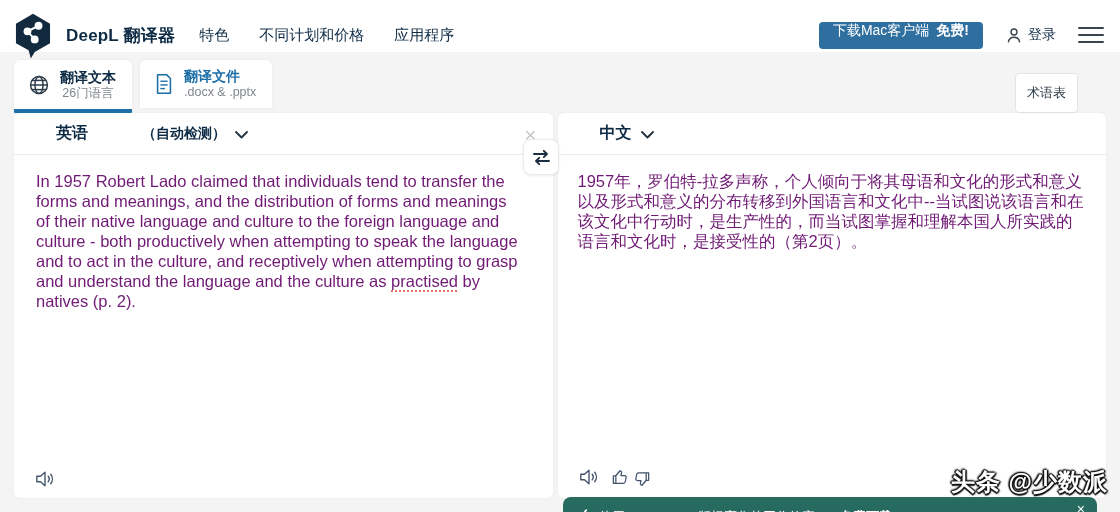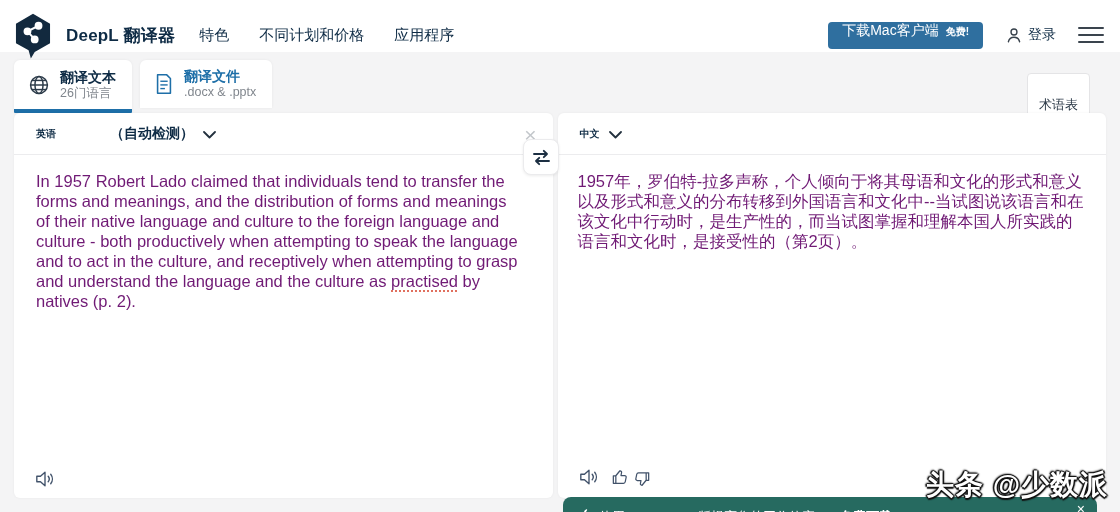"免费!" .dl-btn .badge { font-size: 10px -> 14px }
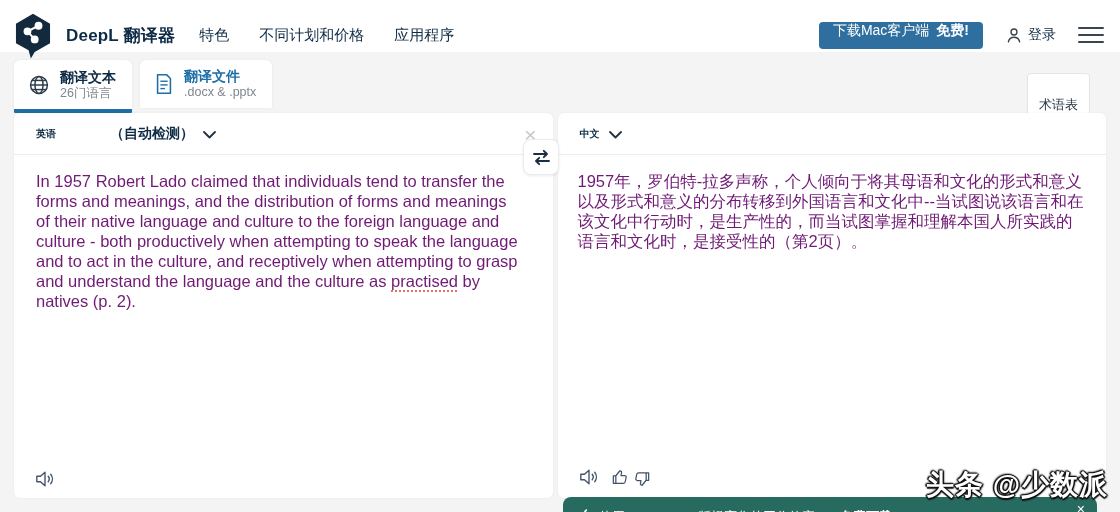"翻译文本" .tab.active { text-align: none -> center }
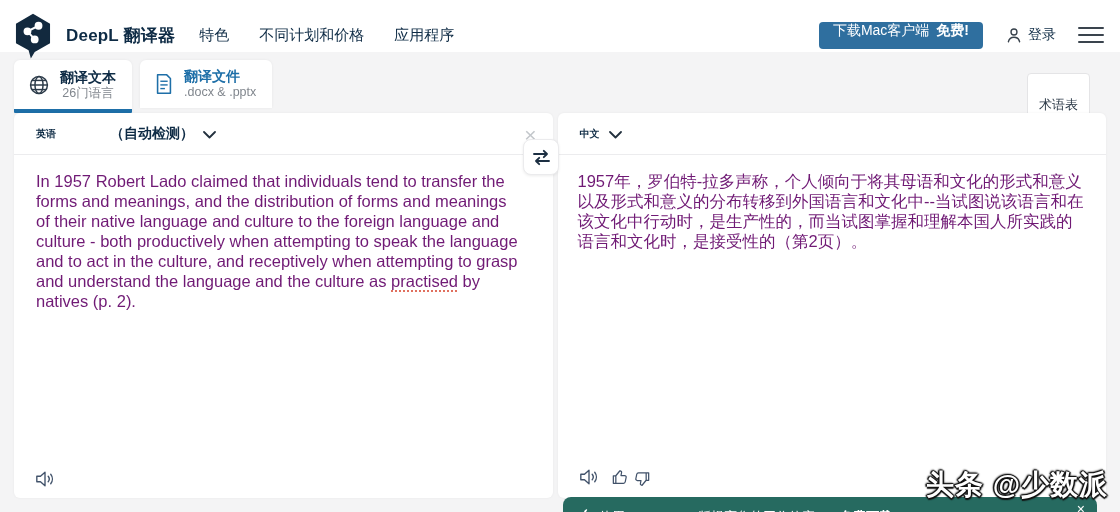"术语表" .glossary-btn { padding: 22px 11px -> 10px 11px; right: 30px -> 42px }
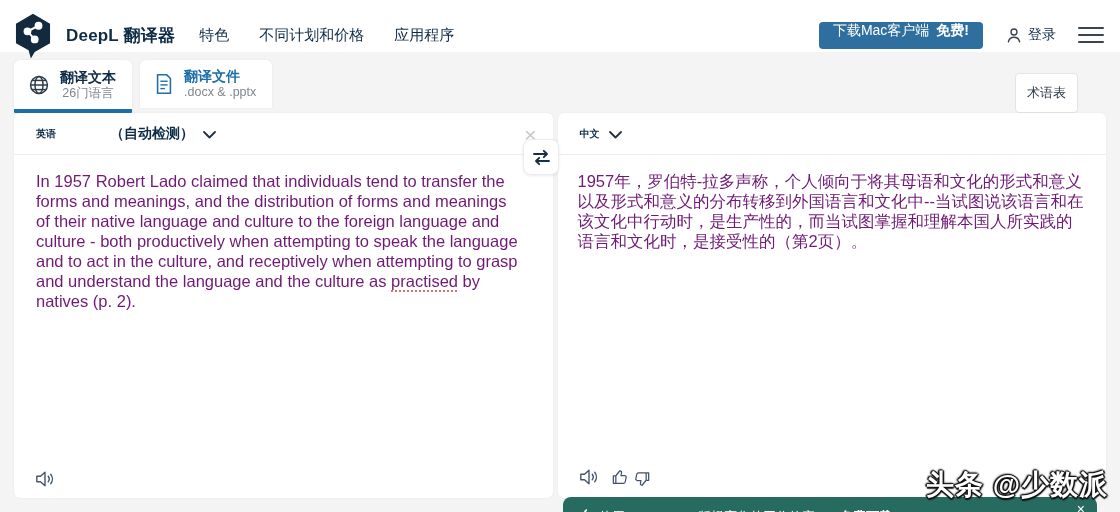"英语" .lang-row .lang { font-size: 10px -> 16px; margin-left: none -> 20px }
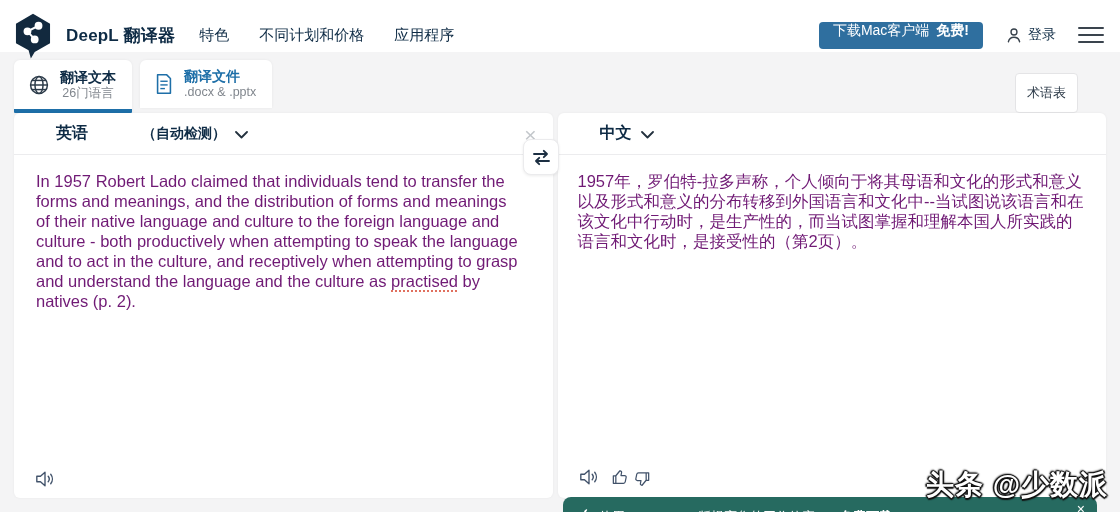"头条 @少数派" .watermark { font-size: 28px -> 24px }
